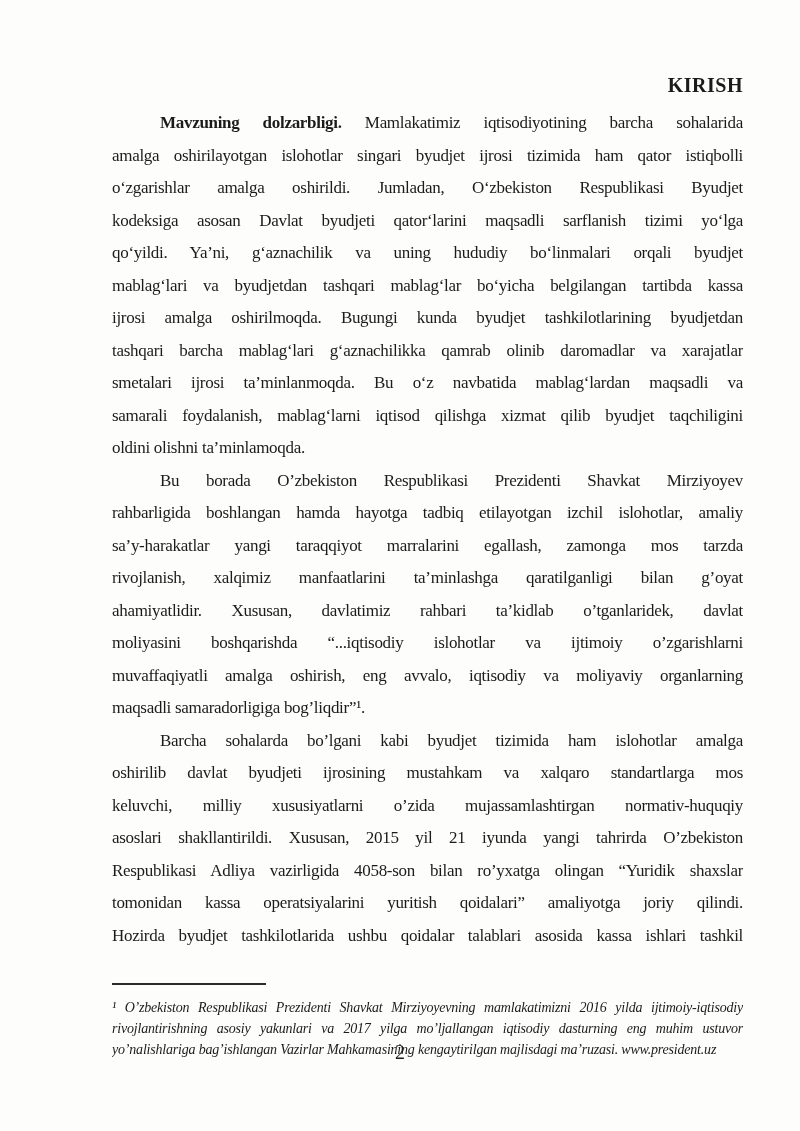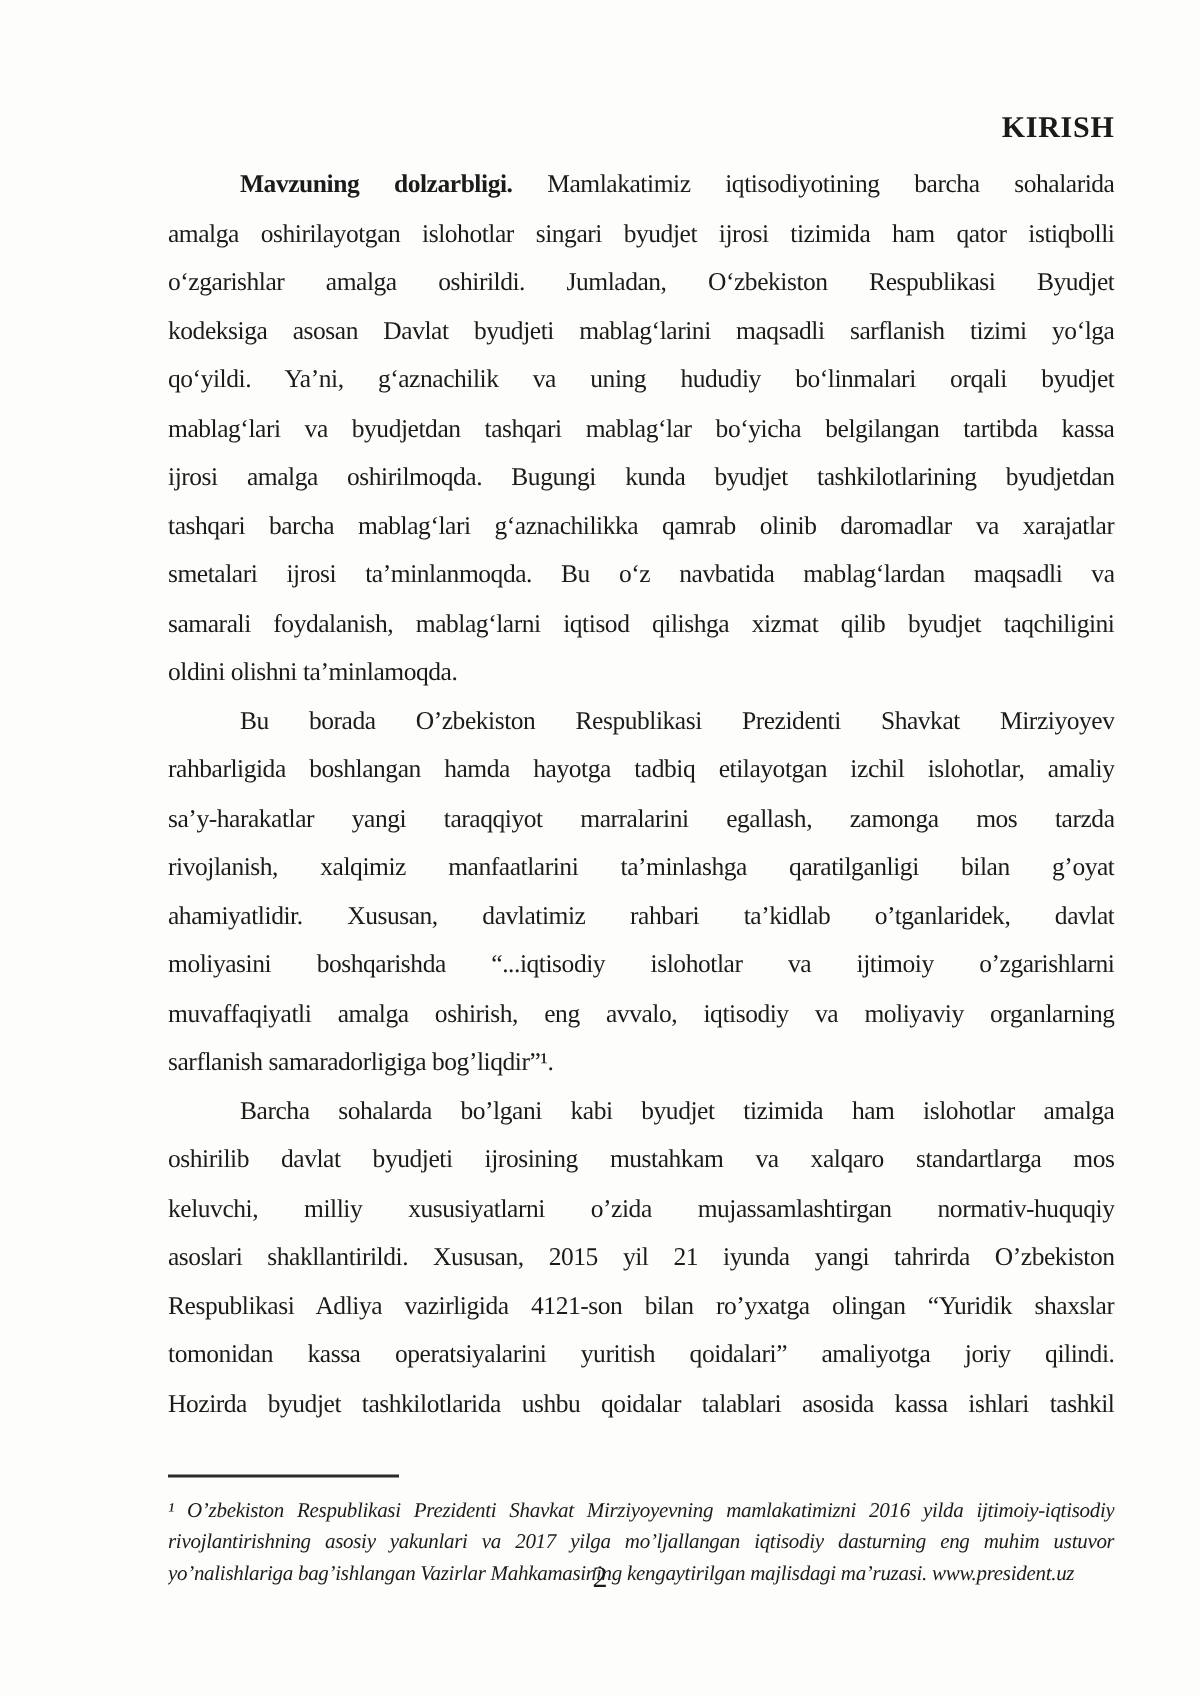"kodeksiga asosan Davlat byudjeti" div.line { text: mablag -> qator }
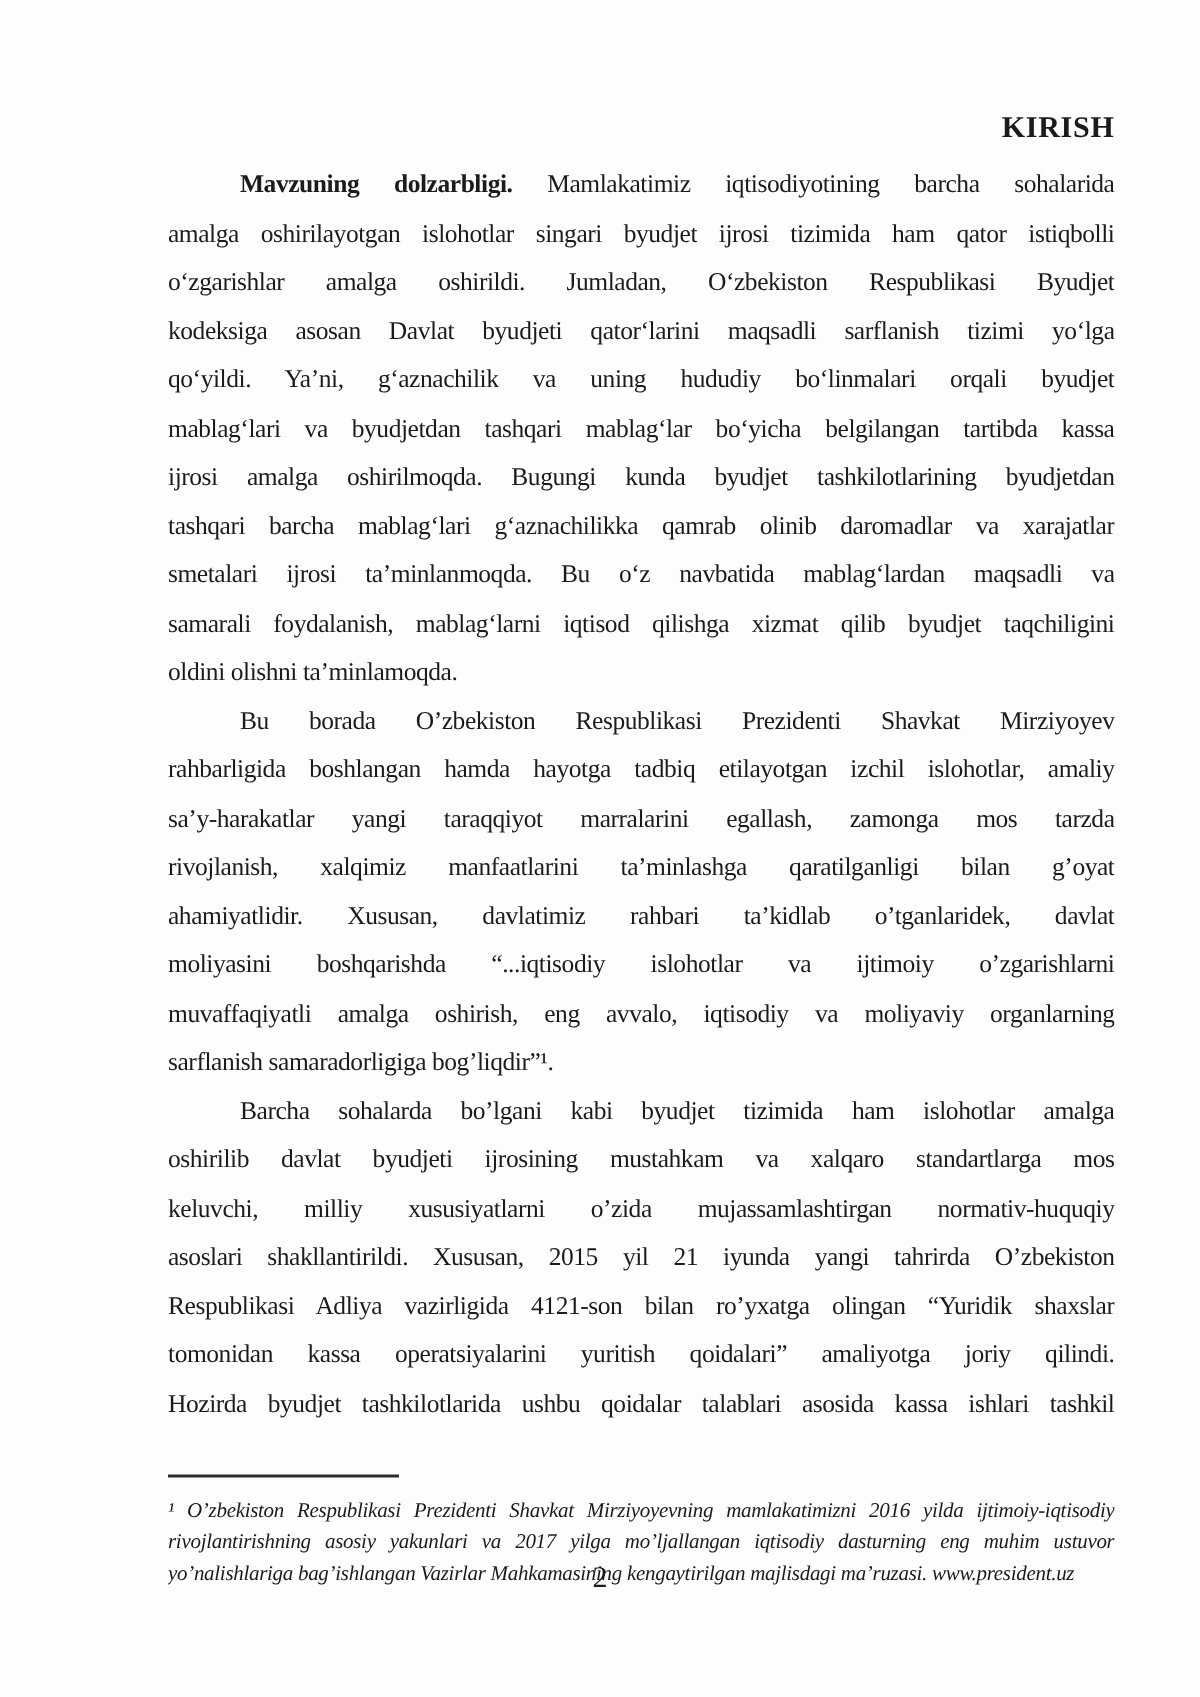"sarflanish samaradorligiga bog’liqdir”¹." div.line { text: sarflanish -> maqsadli }
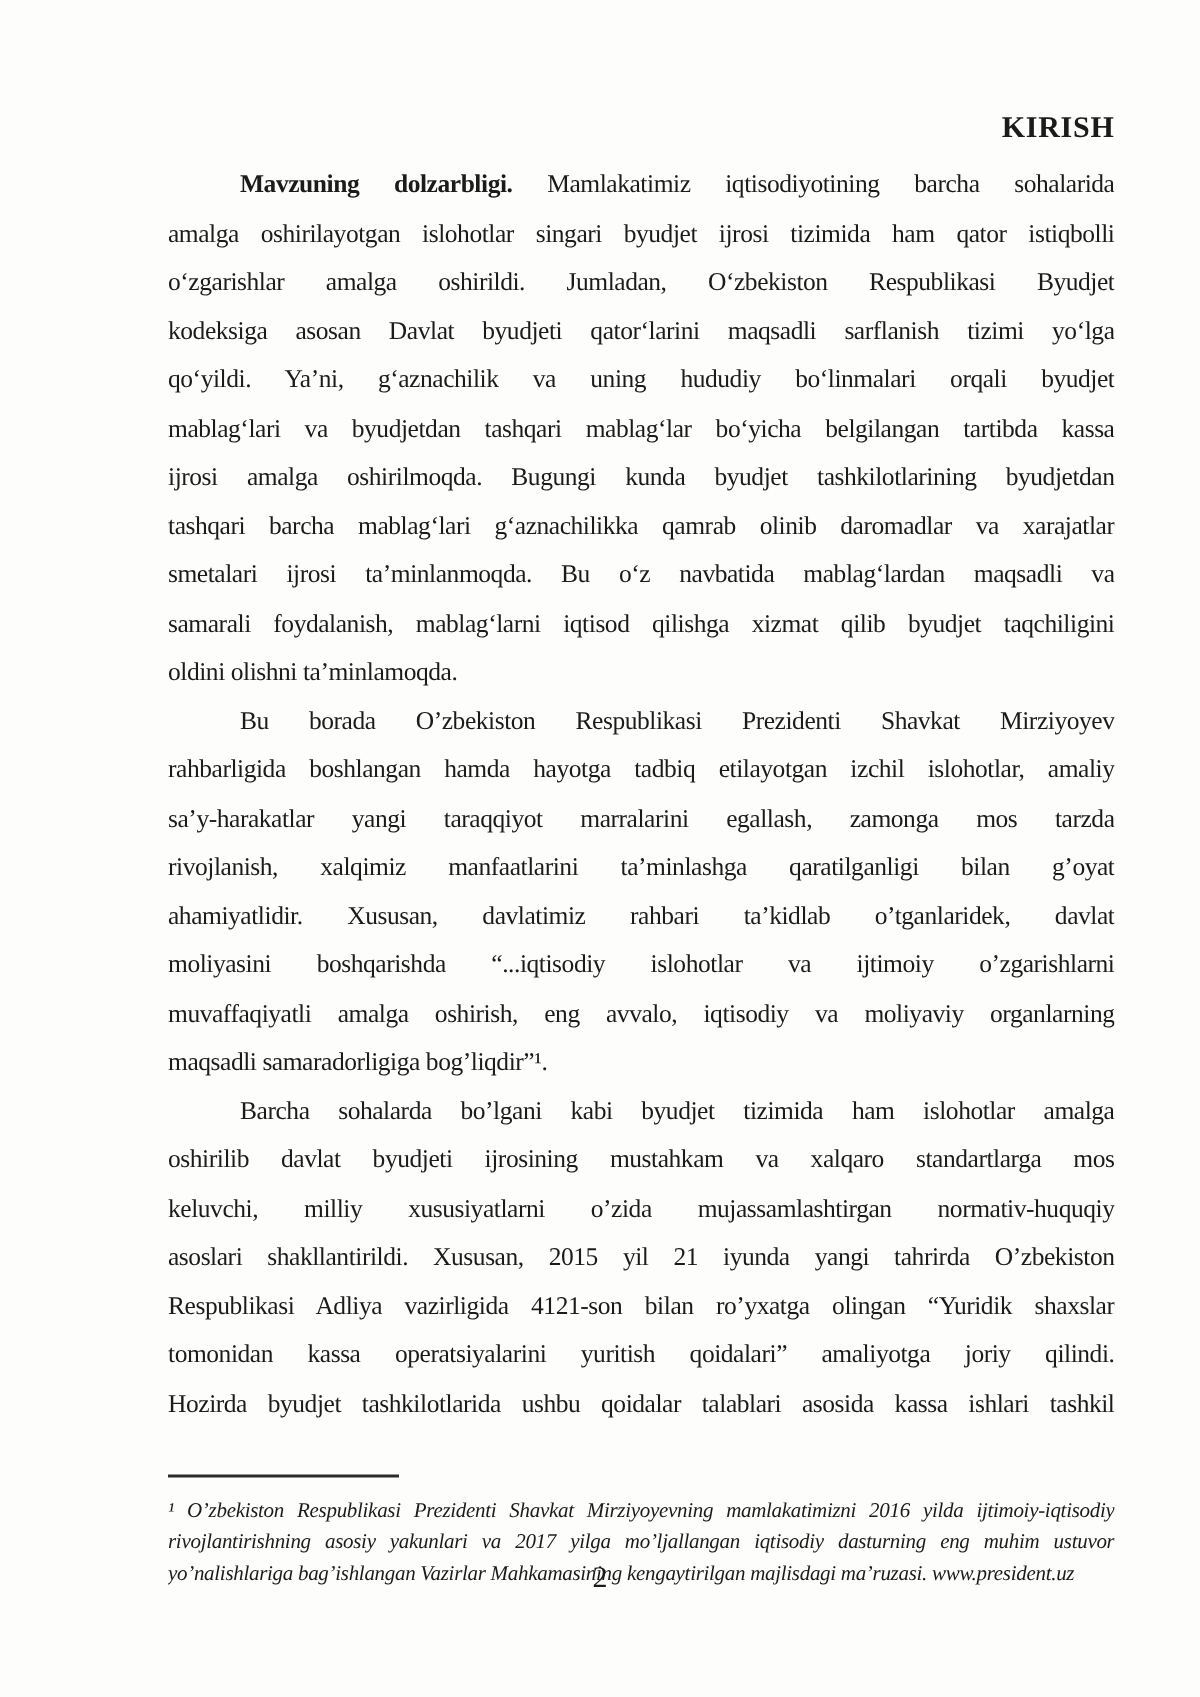"Respublikasi Adliya vazirligida 4121-son" div.line { text: 4121-son -> 4058-son }
